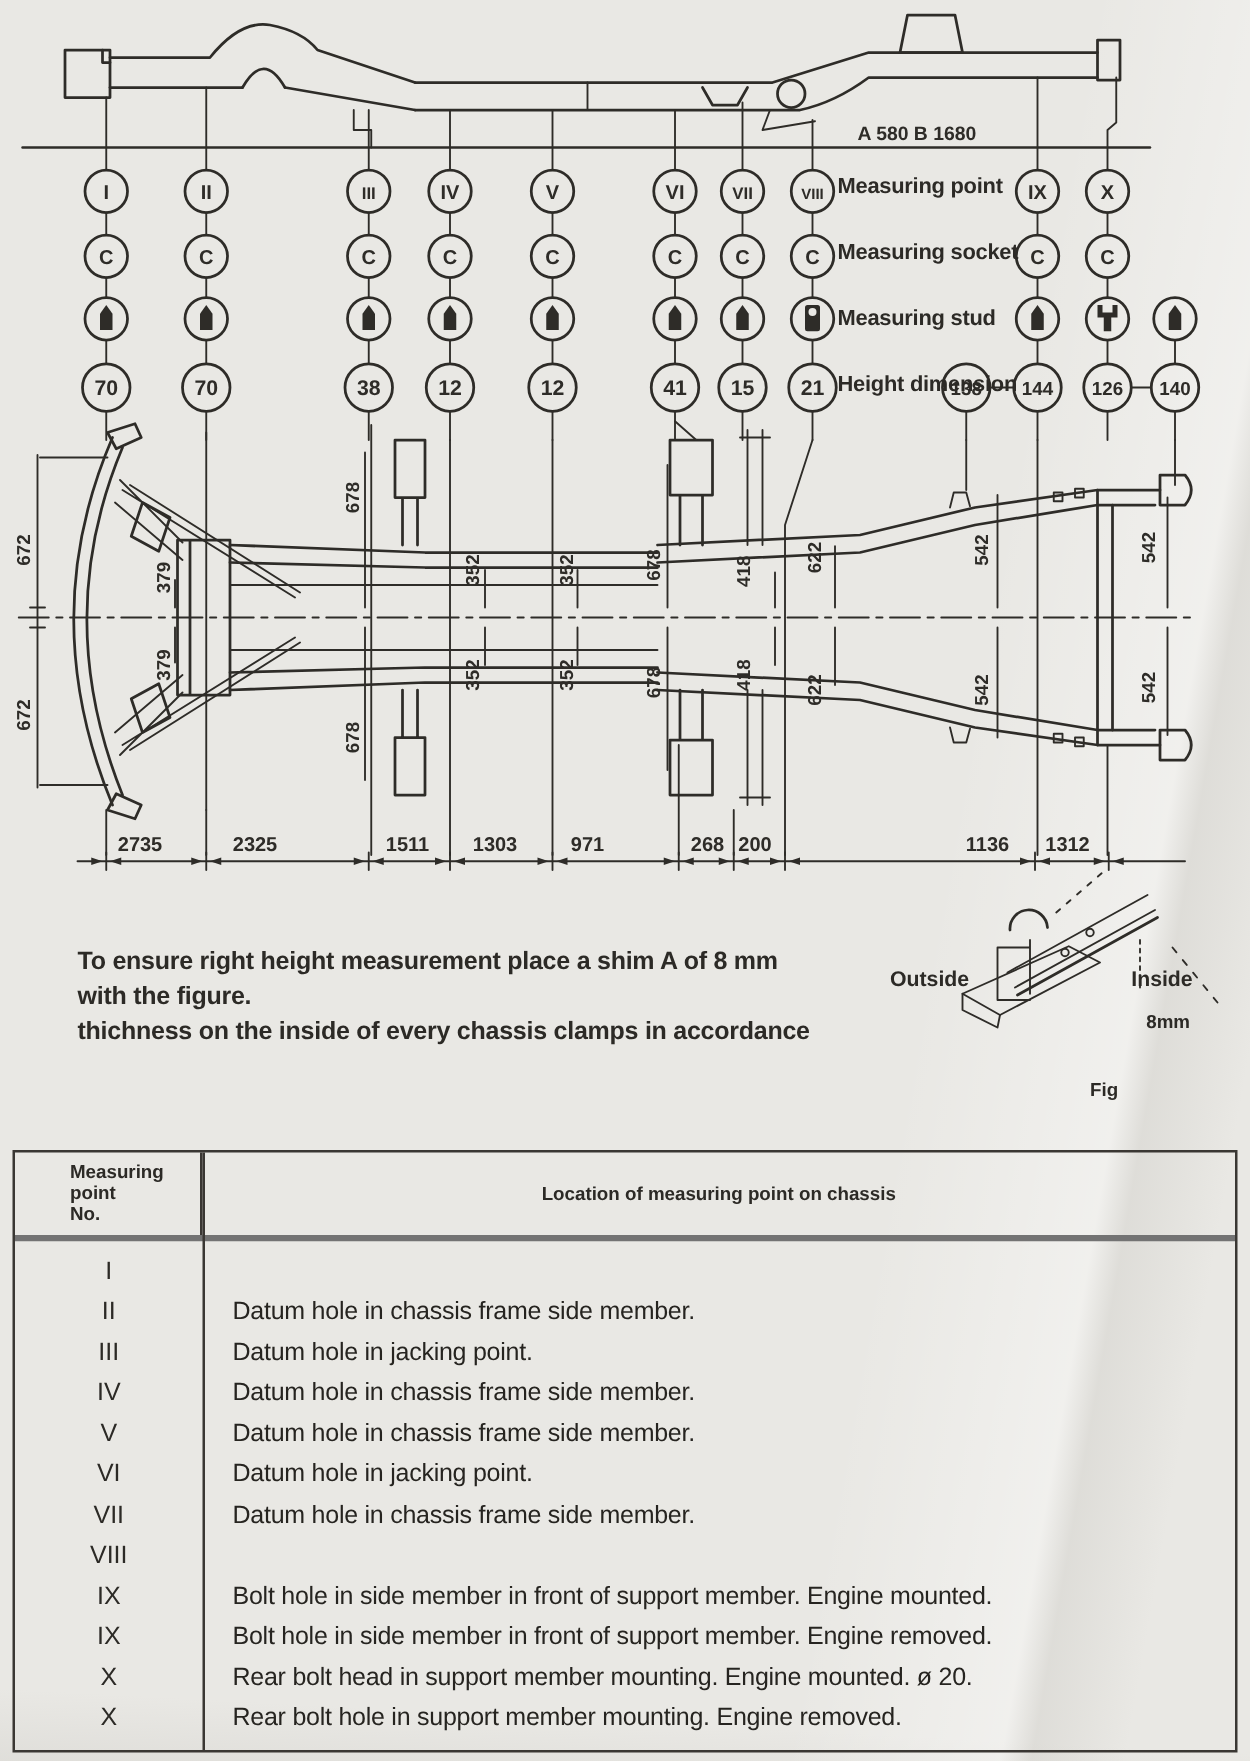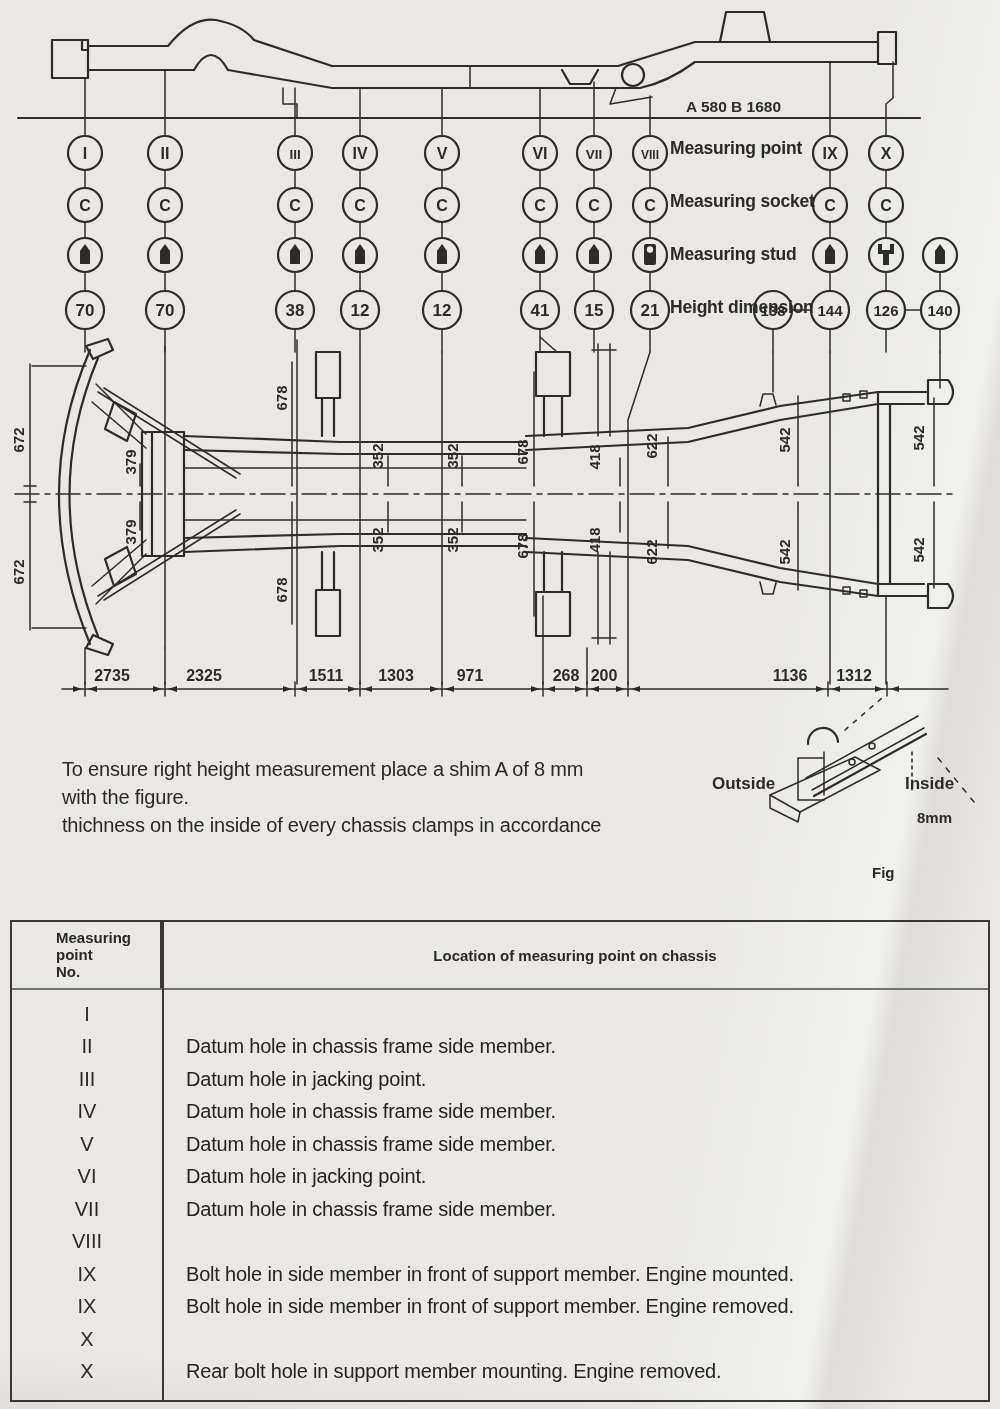"To ensure right height measurement" .note { font-weight: 400 -> 700 }
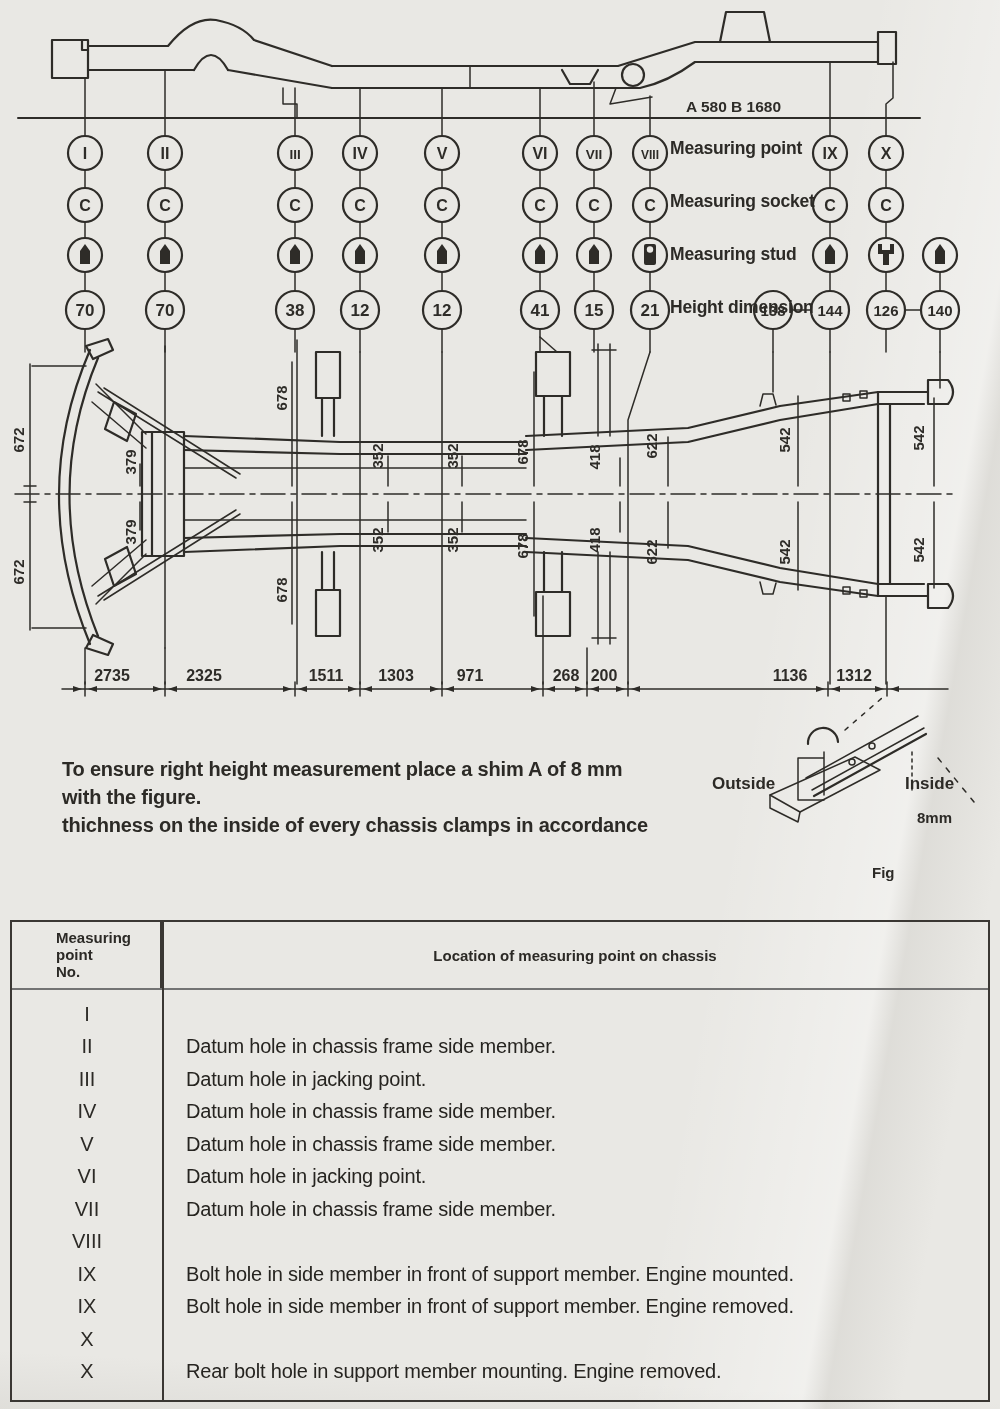"Measuring" .tbl-head { border-bottom: 2px solid #737373 -> 5px solid #737373 }
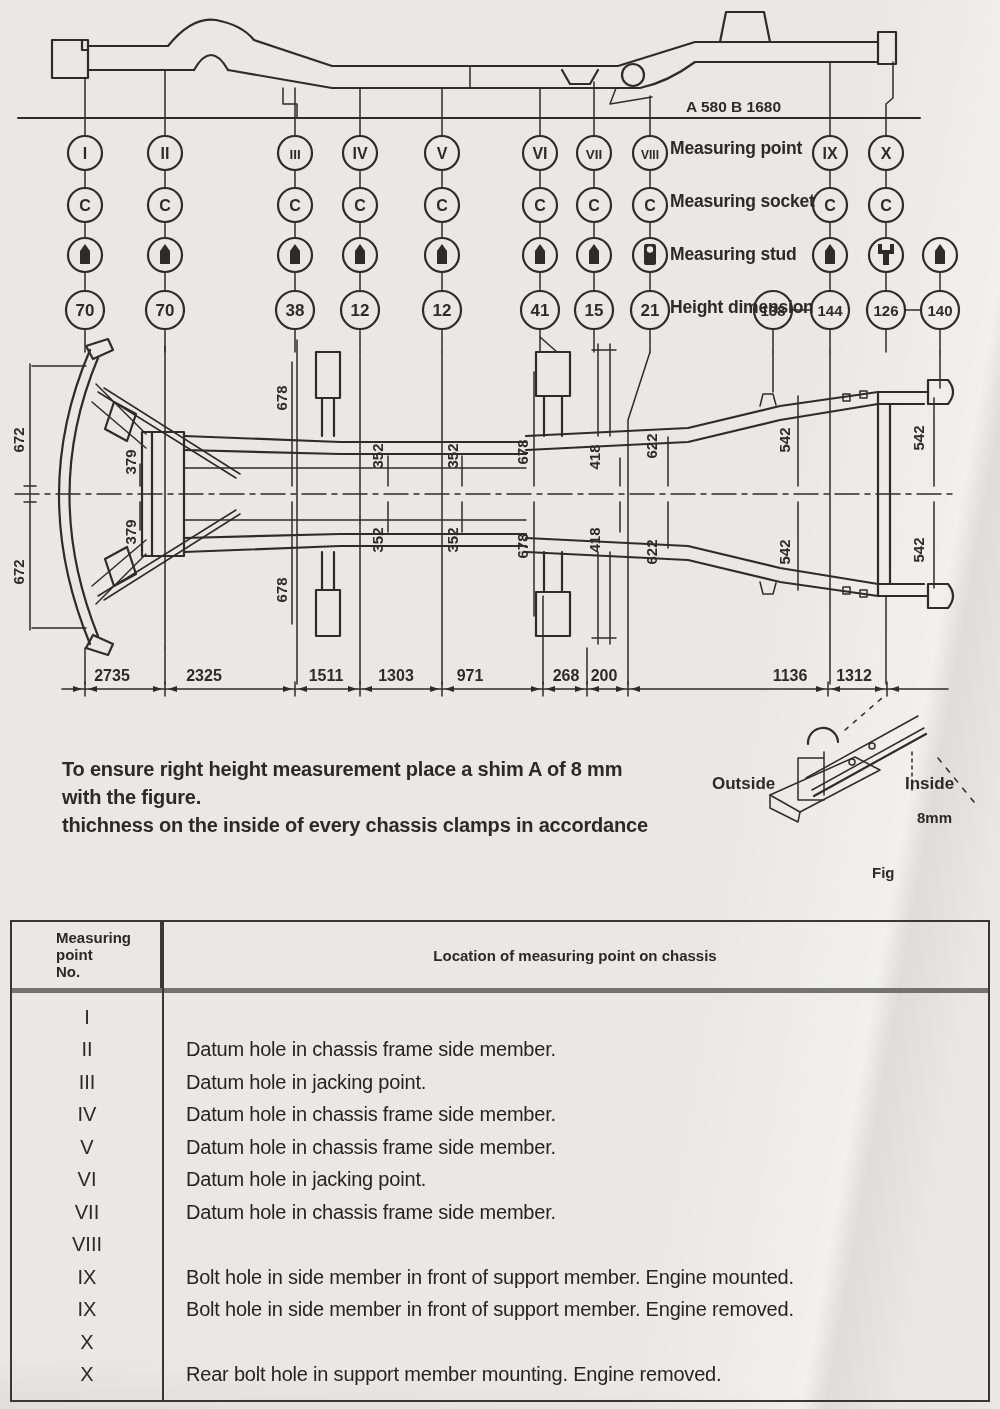"Rear bolt head in support" div.c2 { html: none -> <div>Rear bolt head in support member mounting. Engine mounted. ø 20.</div> }
